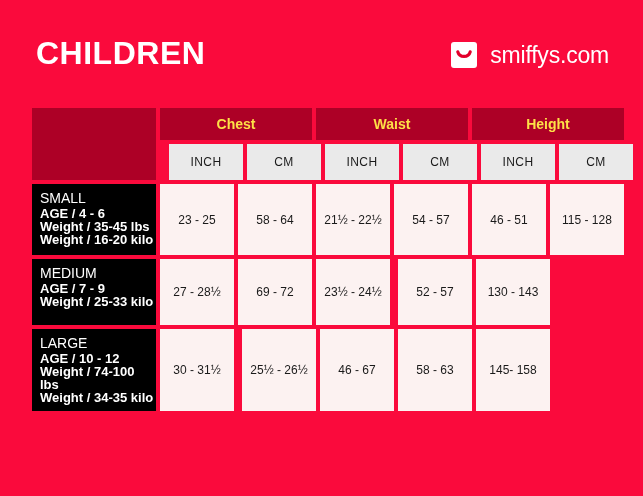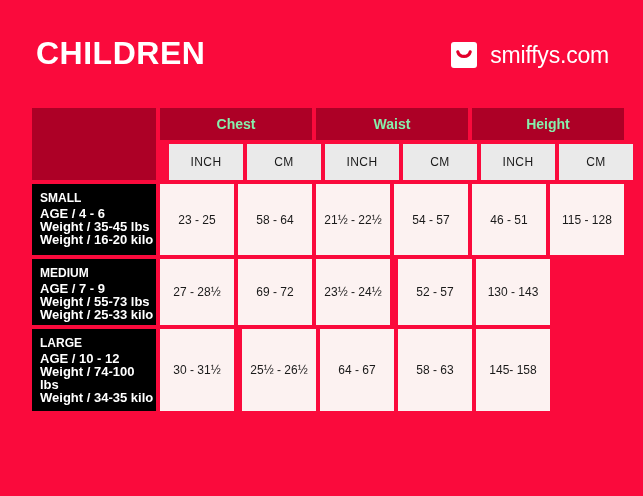"Chest" .hdr-group { color: #86efac -> #fde047 }
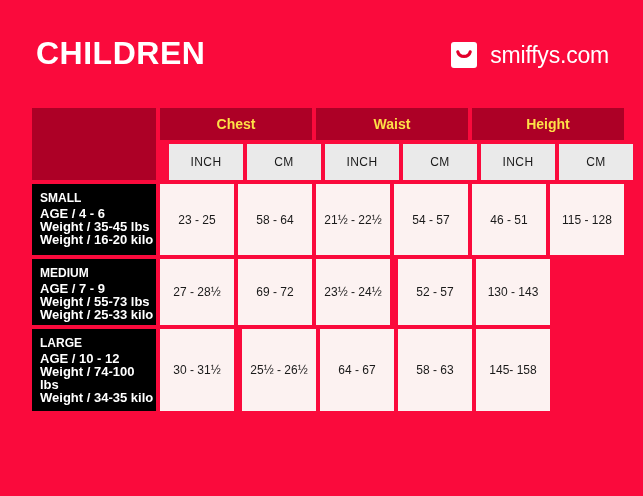"SMALL" .size-name { font-size: 12px -> 14px; font-weight: bold -> normal }
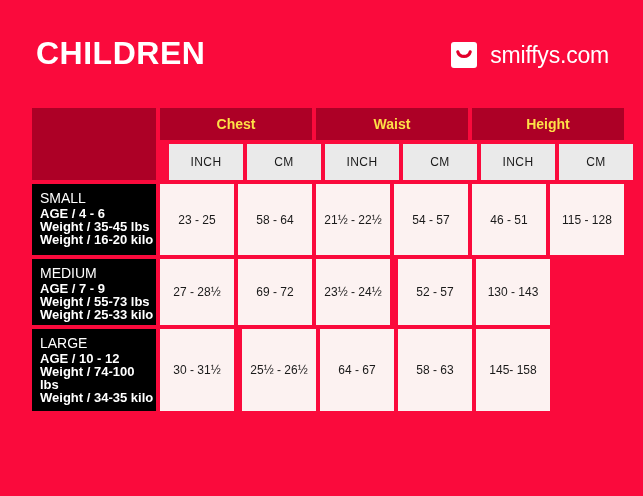"Weight / 55-73 lbs" span.size-line { html: <span>Weight / 55-73 lbs</span> -> none }
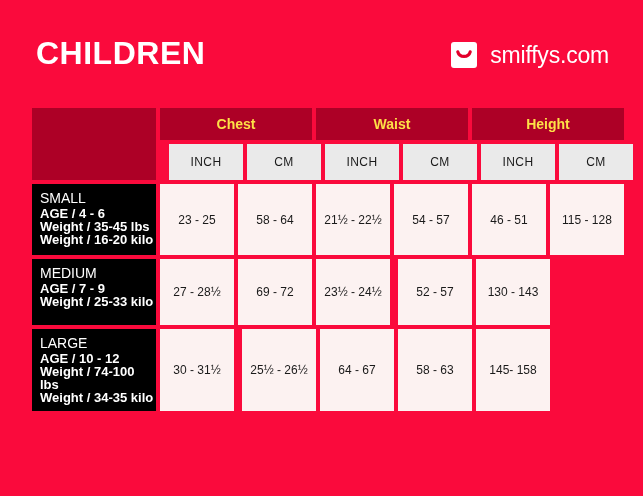"64 - 67" div.cell { text: 64 -> 46 }
